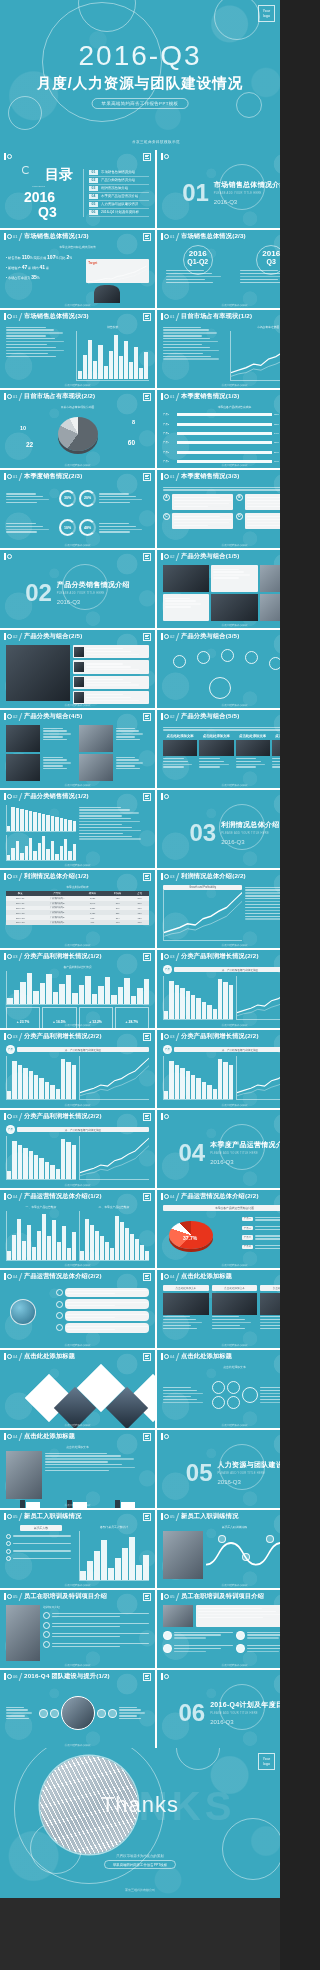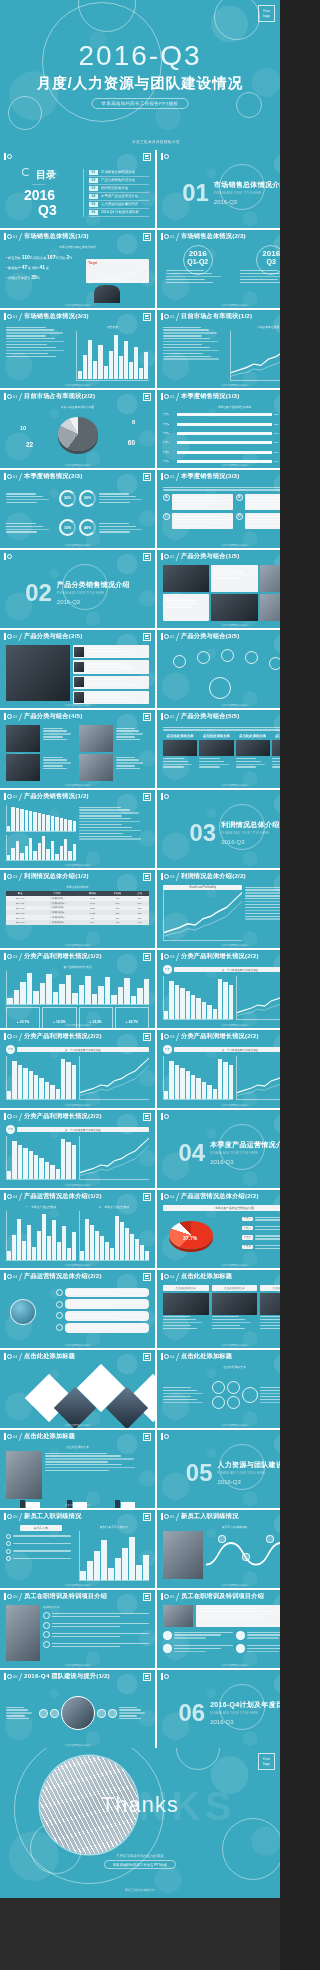"目录" .toc-cn { font-size: 10px -> 14px; gap: 6px -> 15px }
